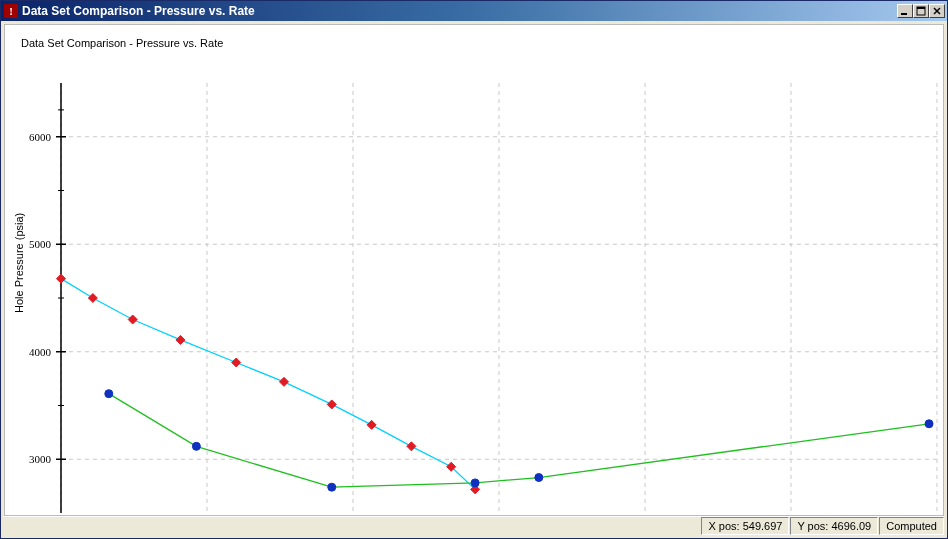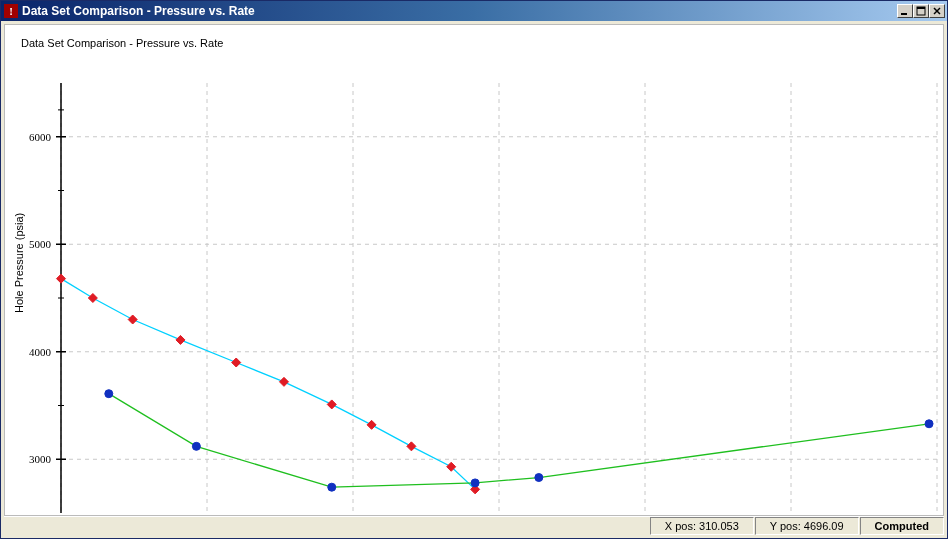"X pos:" .status-cell { padding: 1px 14px -> 1px 6px }
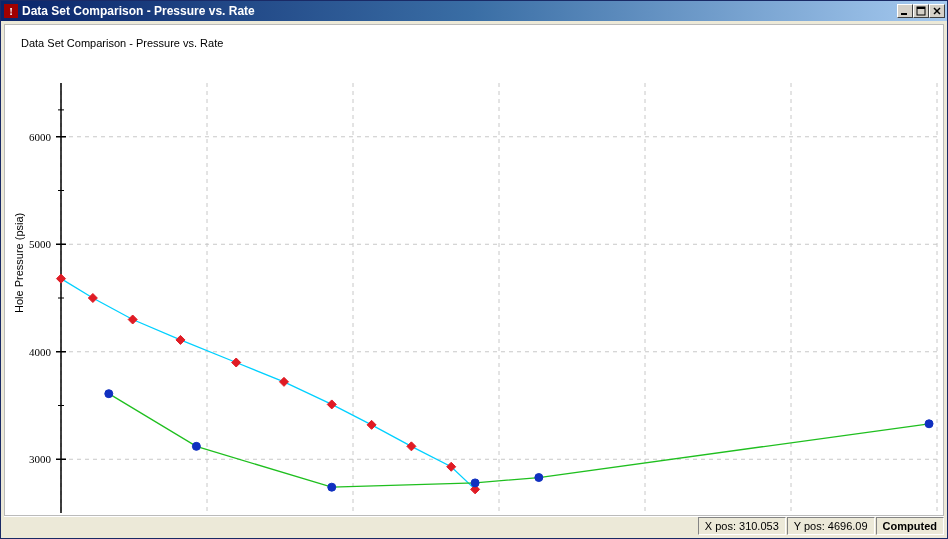"310.053" span { text: 310.053 -> 549.697 }
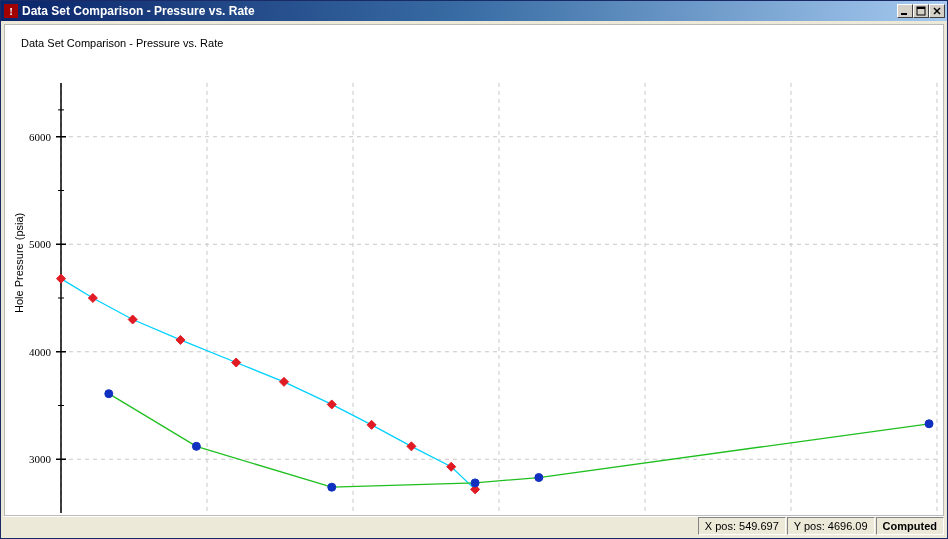"Computed" .status-cell:last-child { font-weight: bold -> none }
